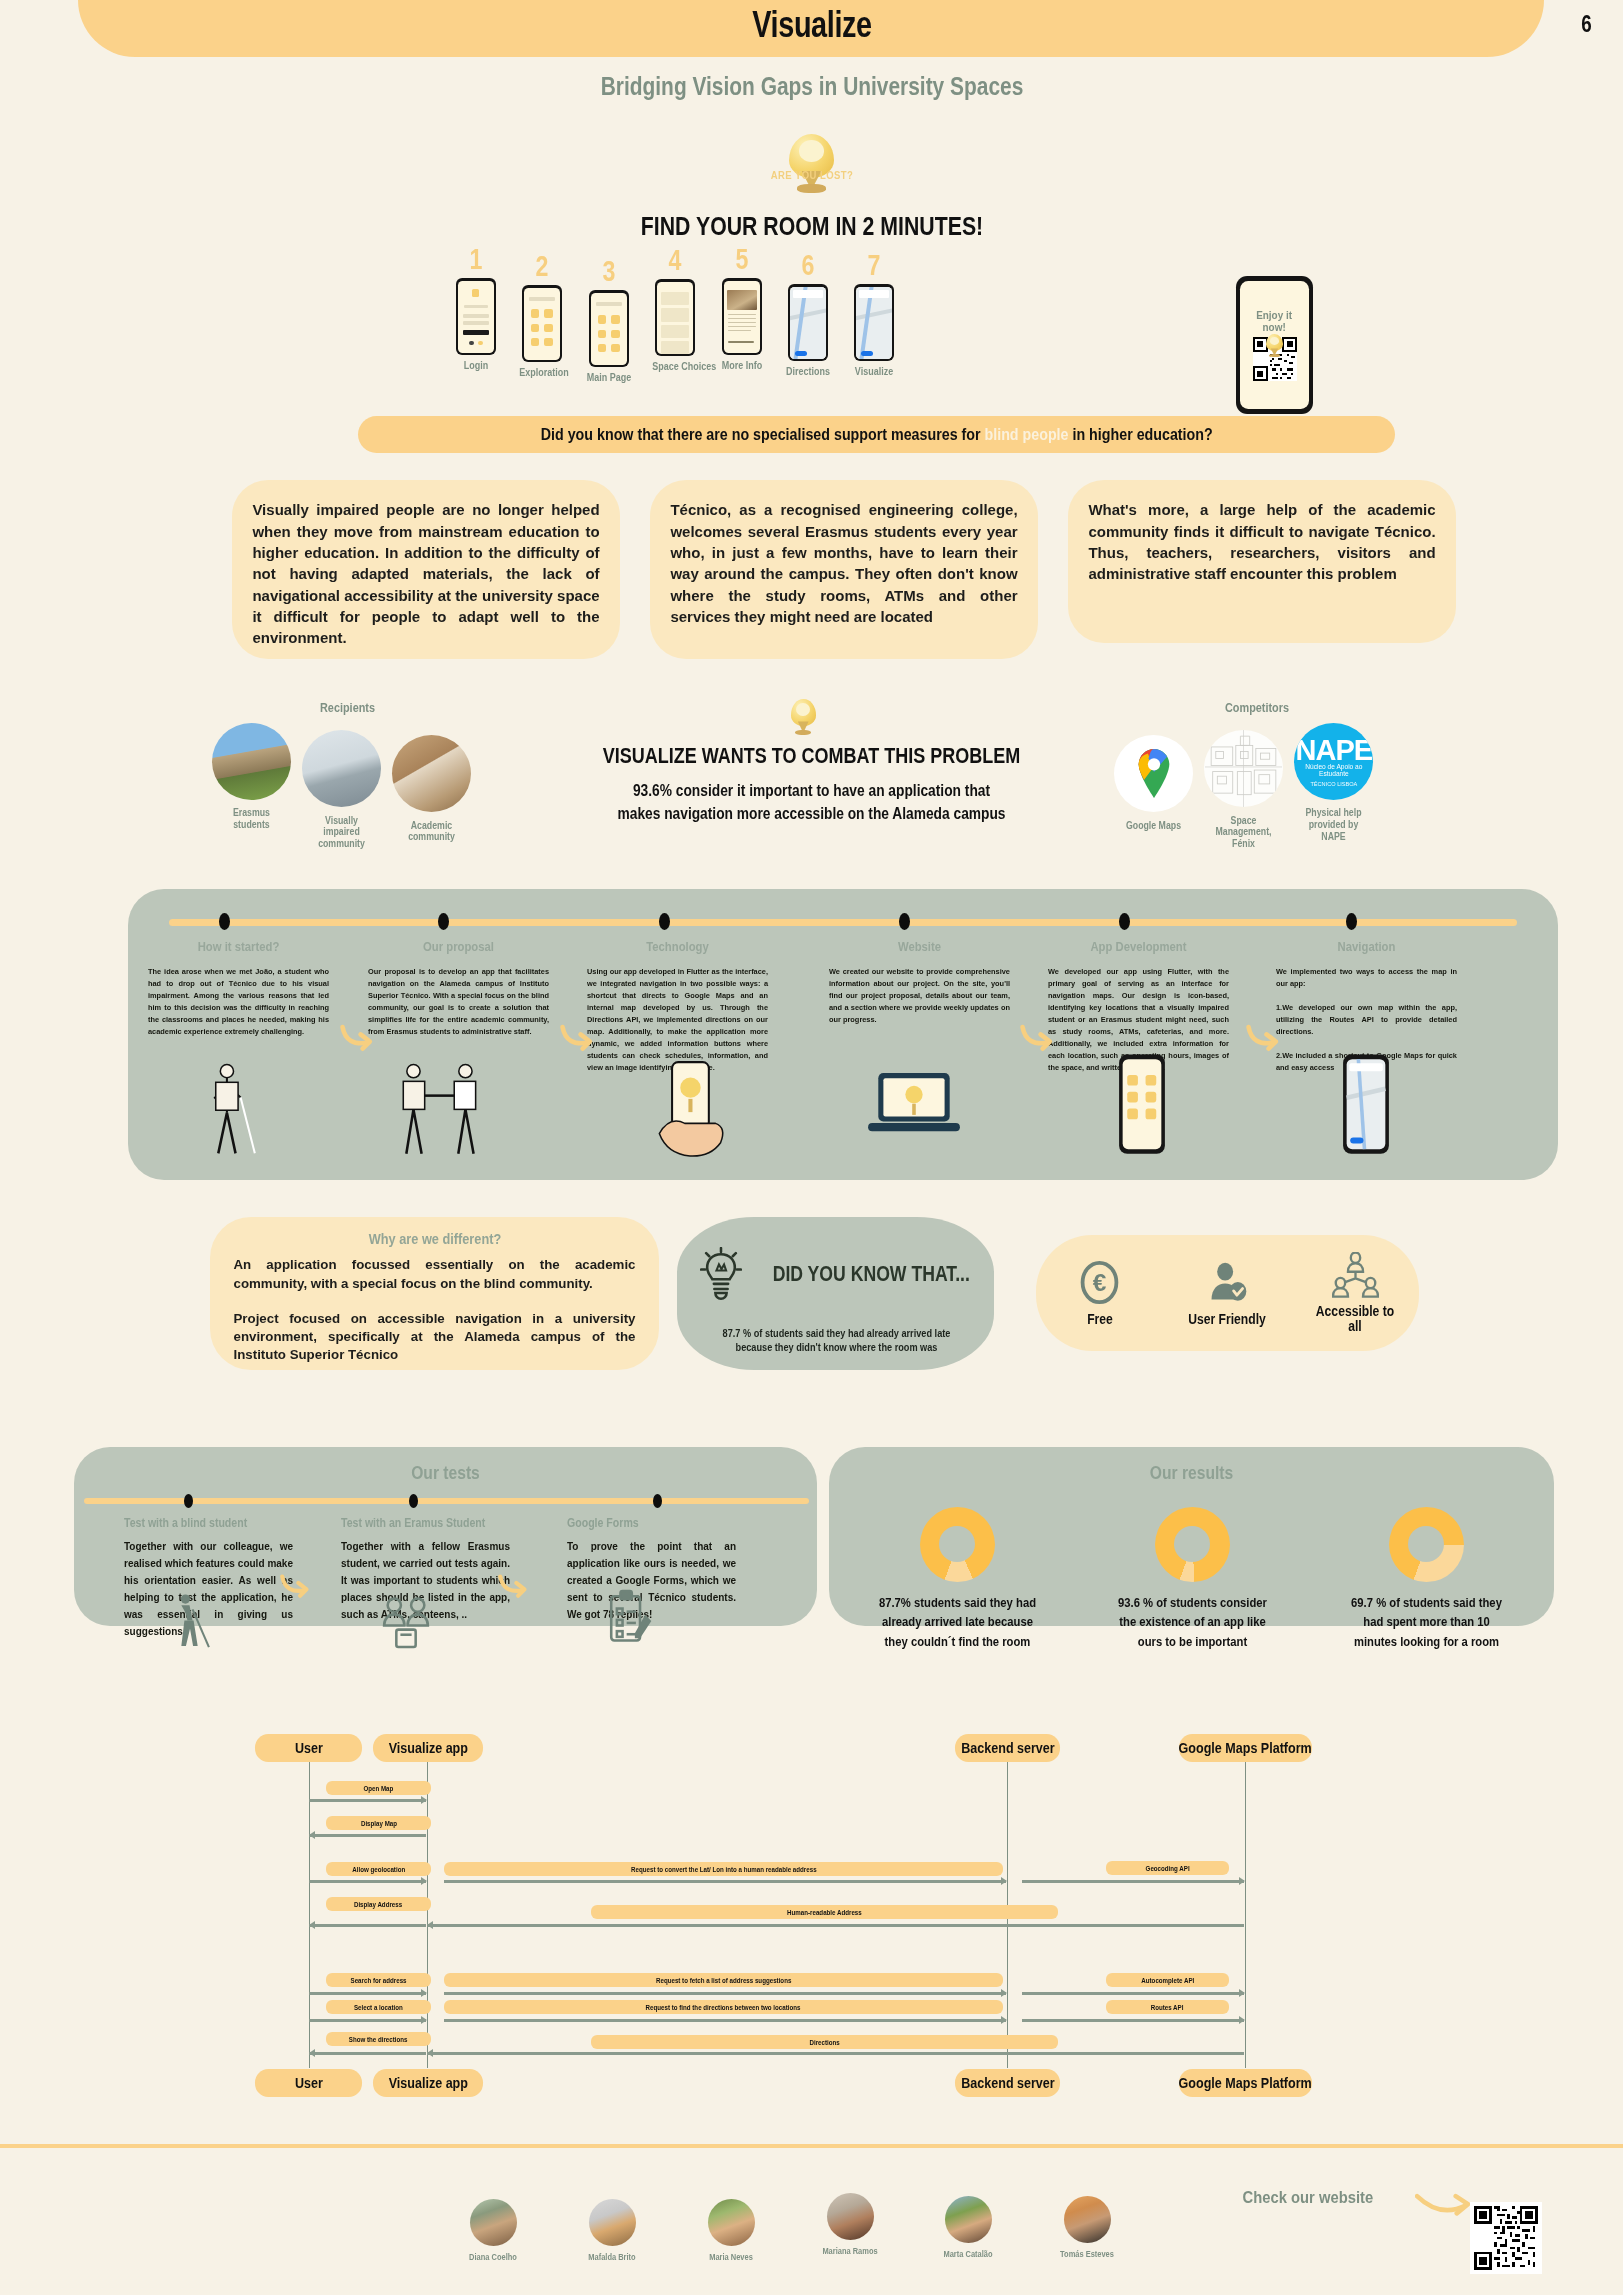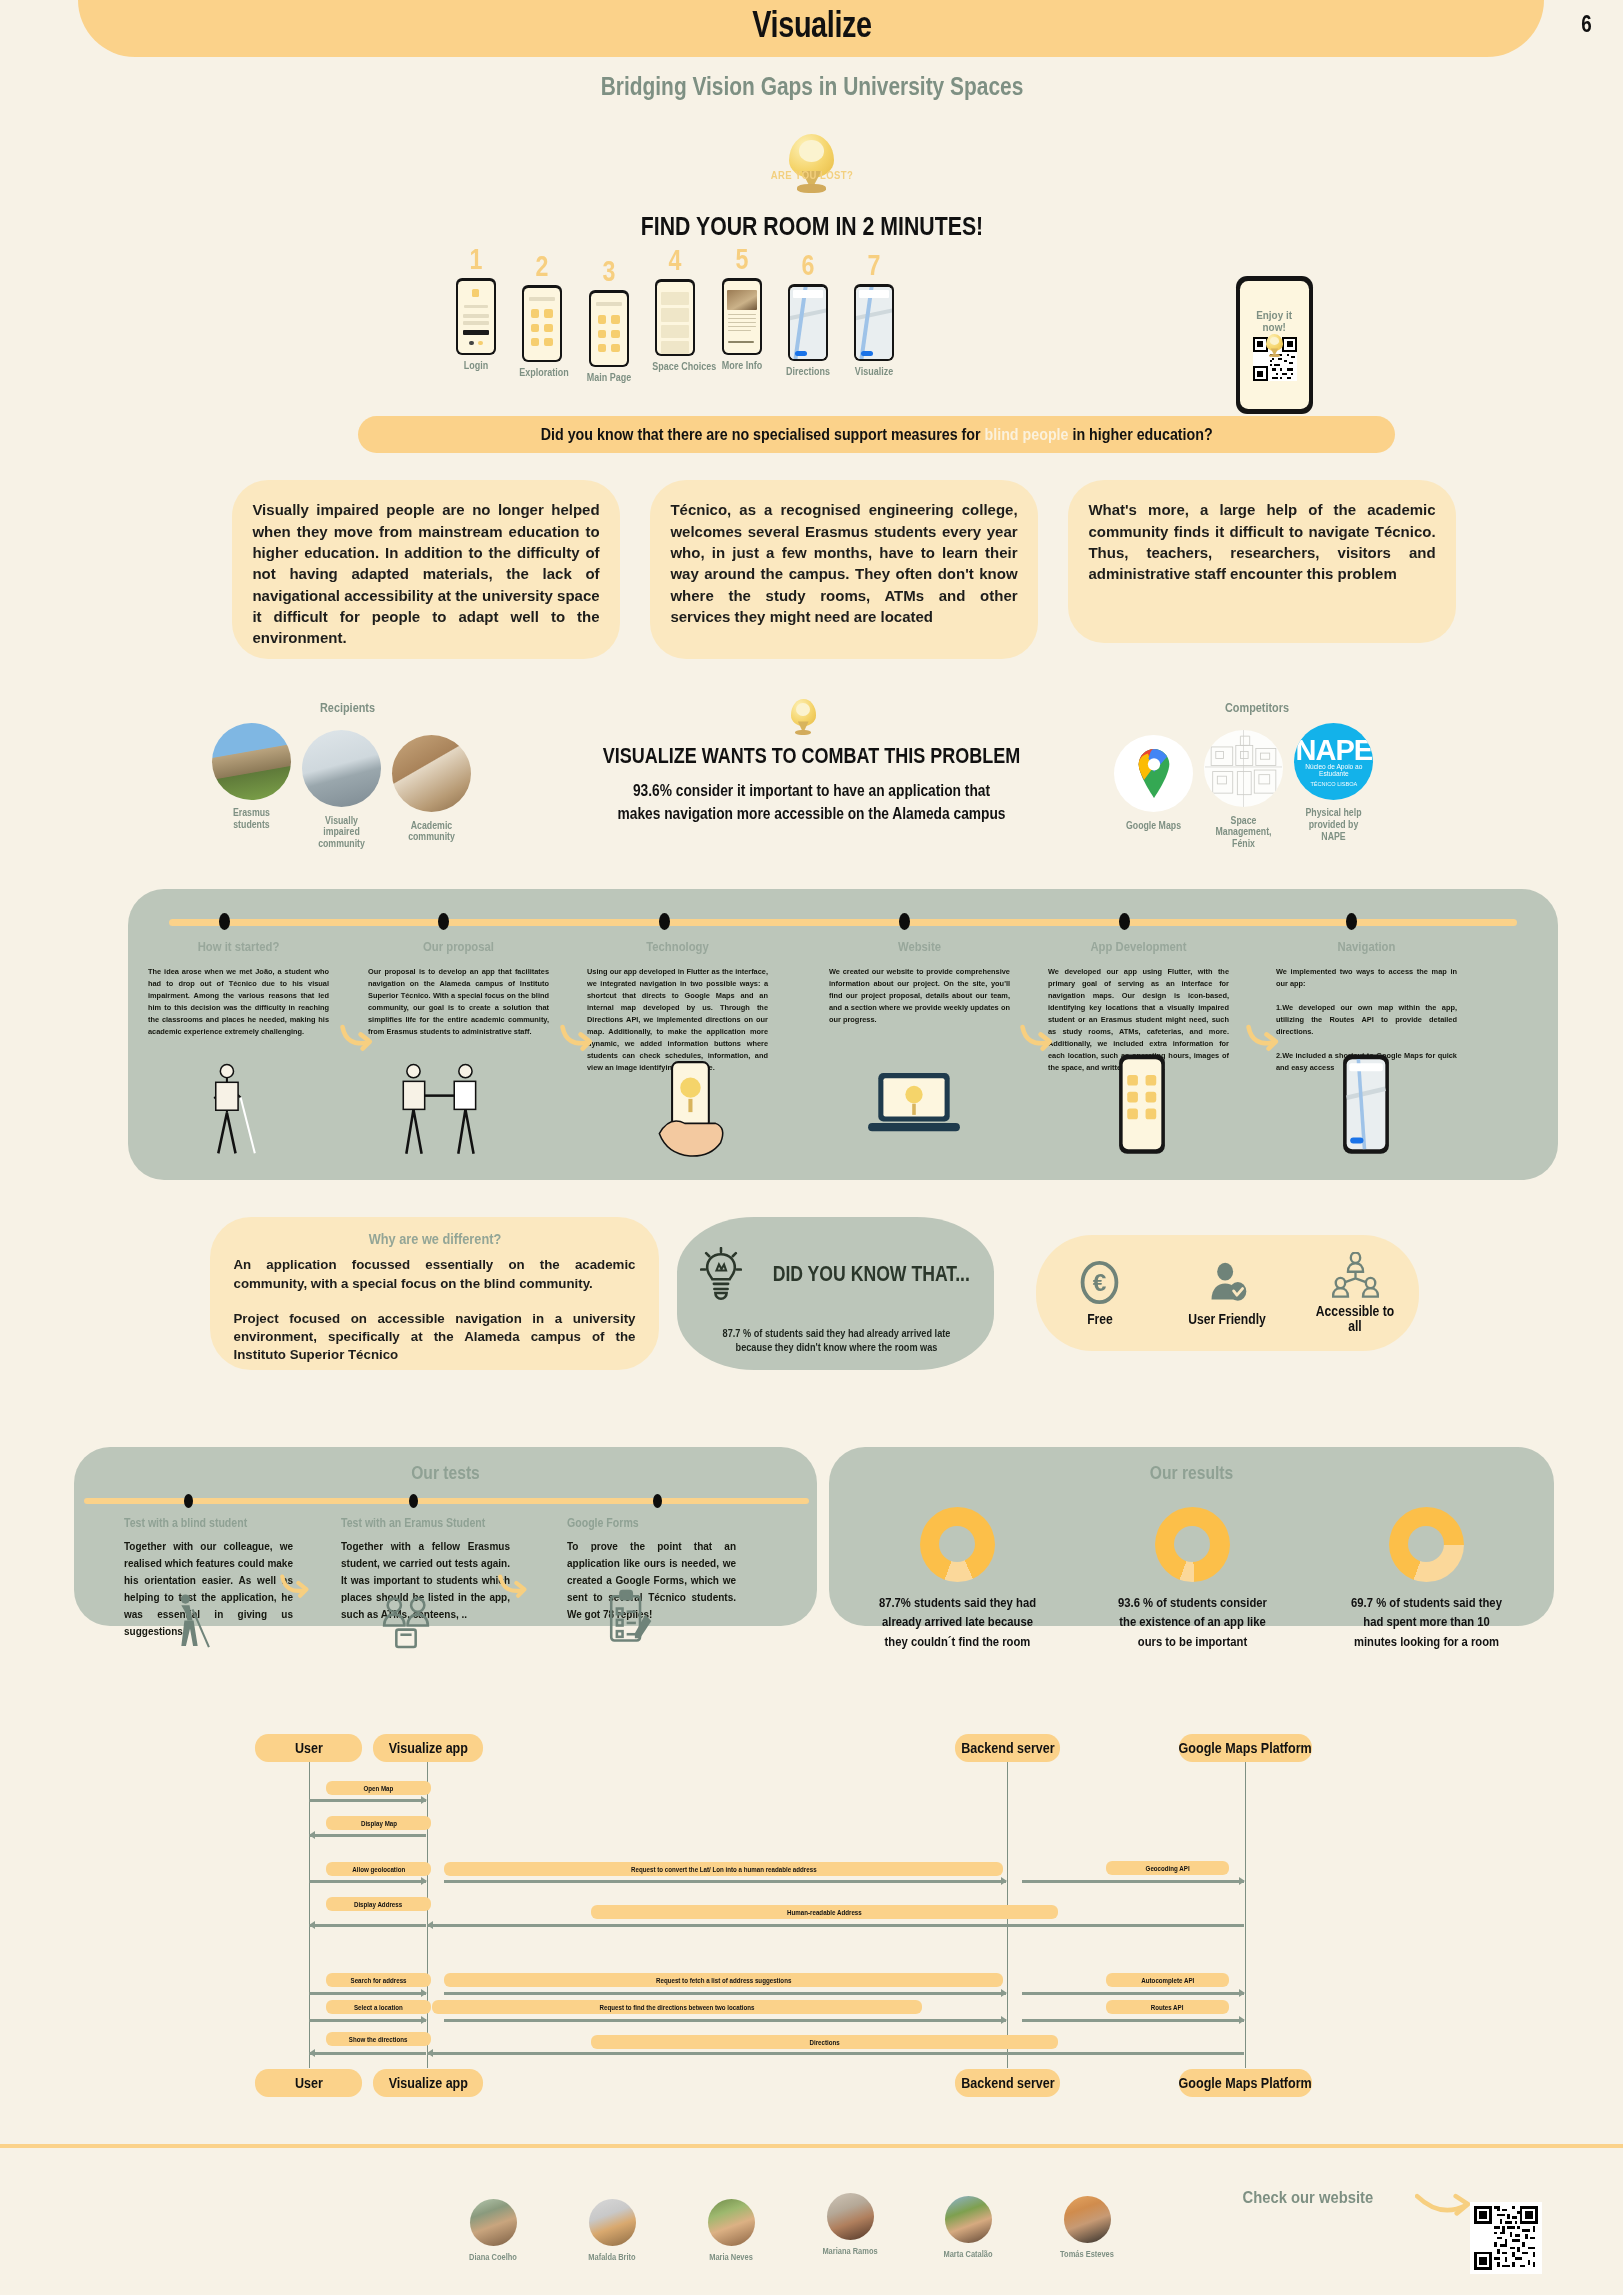"Request to find the directions" div.msgbox { left: 187px -> 199px; width: 490px -> 559px }
